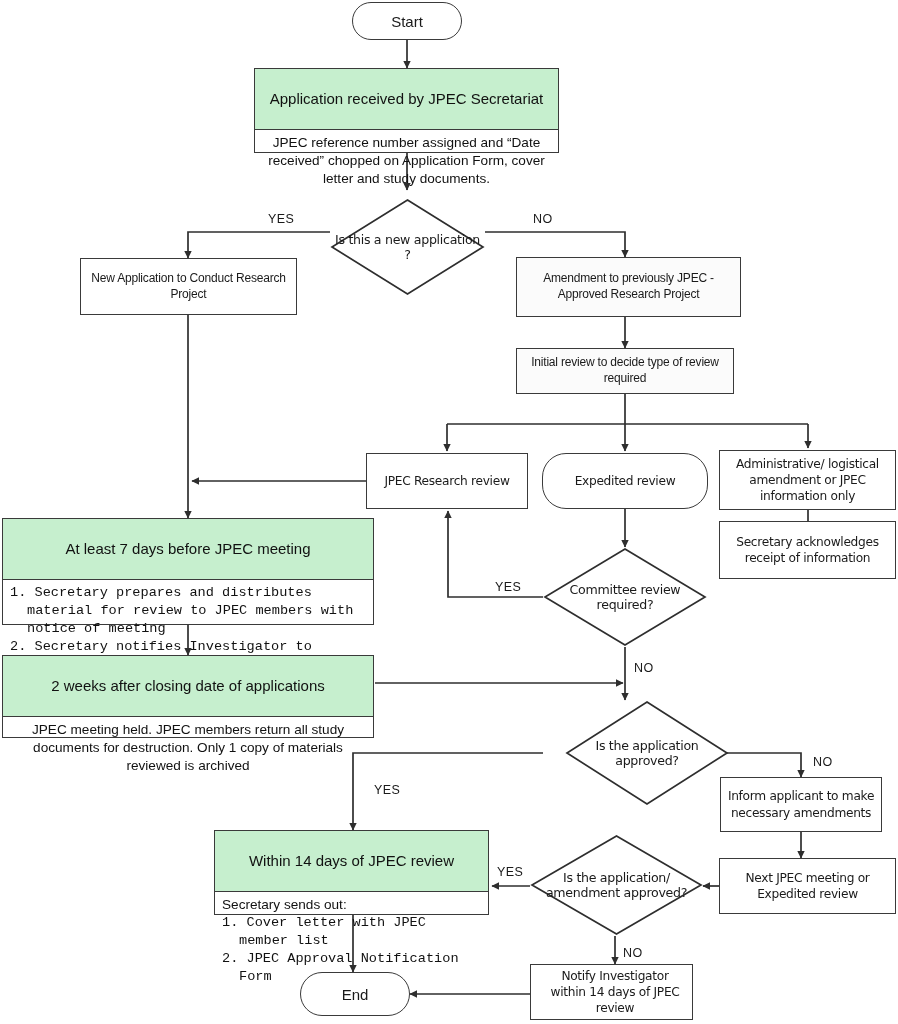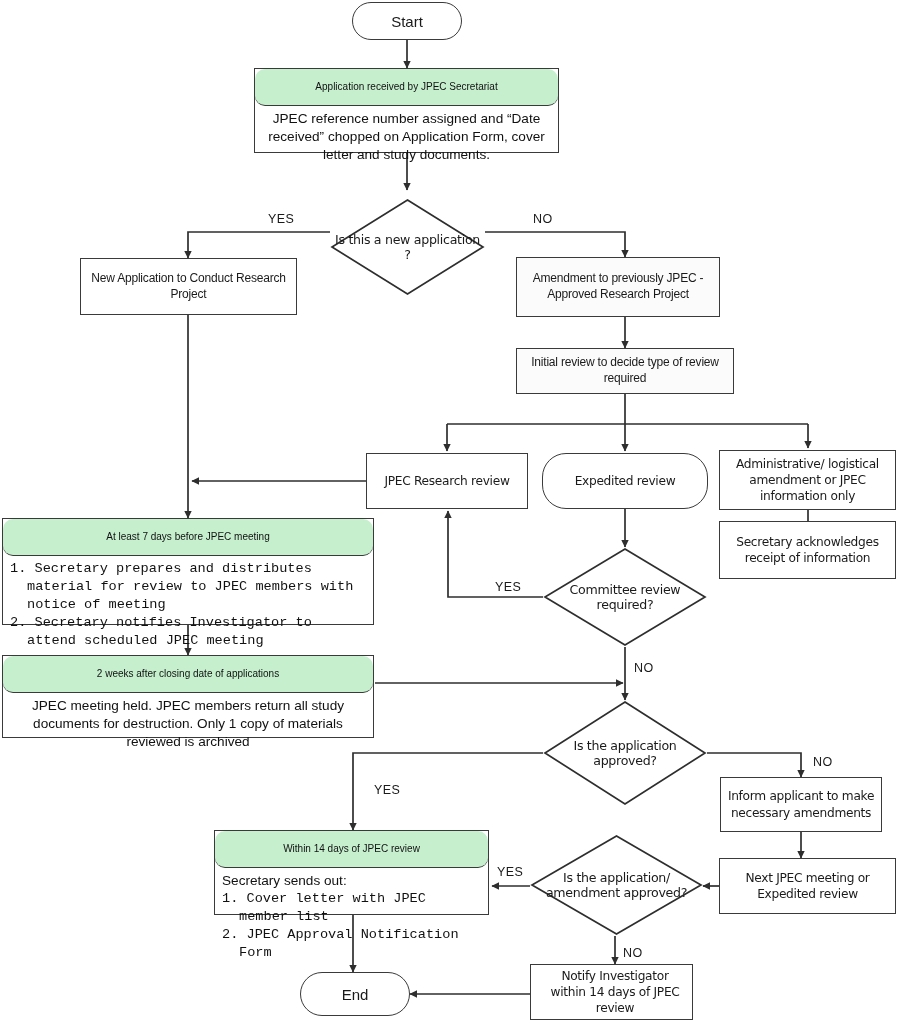"Application received by JPEC Secretariat" .panel .hdr { border-radius: 10px -> none; font-size: 10px -> 15px; padding: 12px 4px -> 21px 4px }
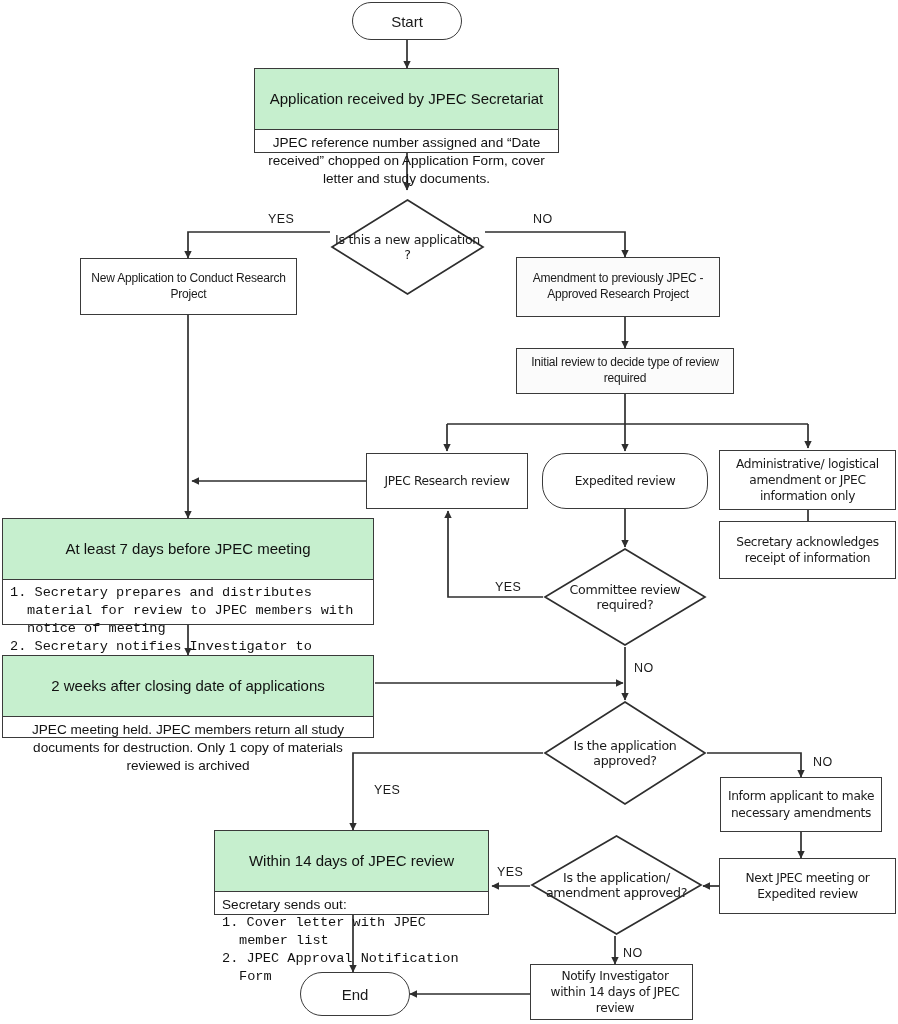"Amendment to previously JPEC -" div.node { width: 204px -> 225px }
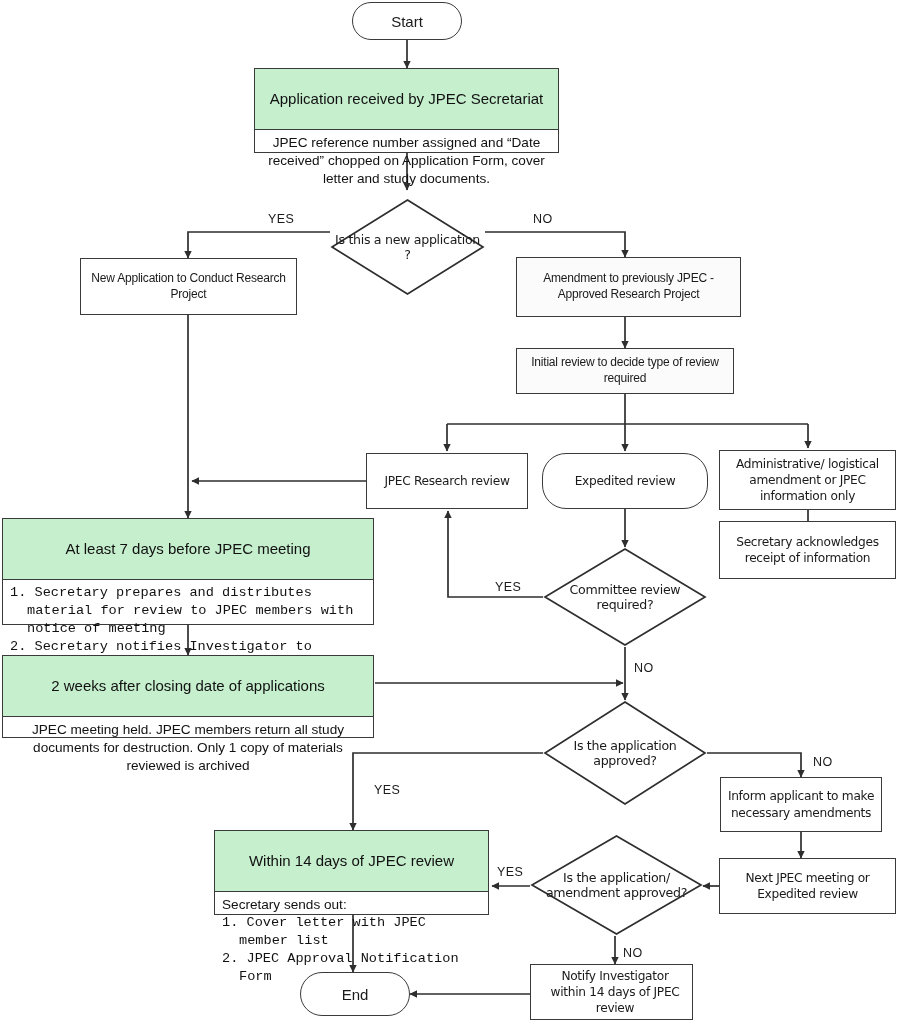"Is the application approved?" div.diamond { left: 543px -> 565px }
